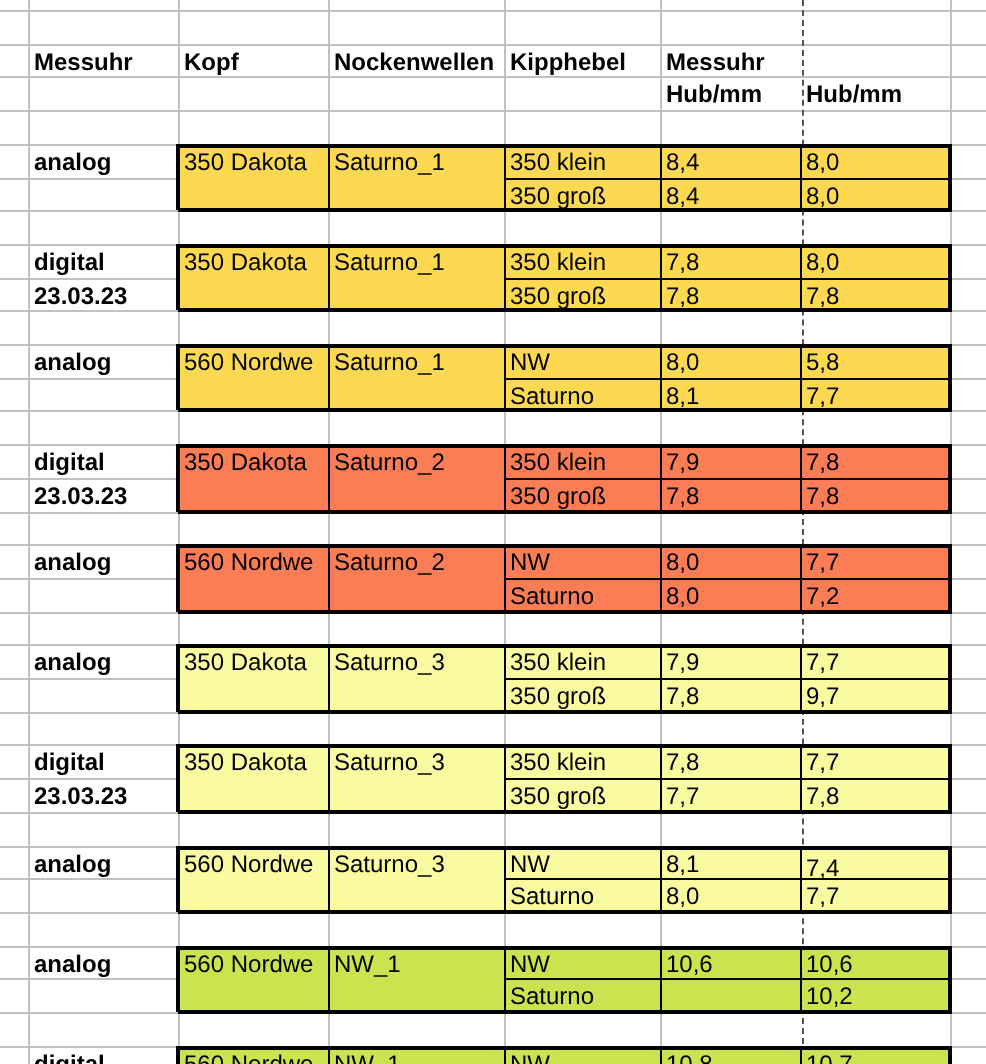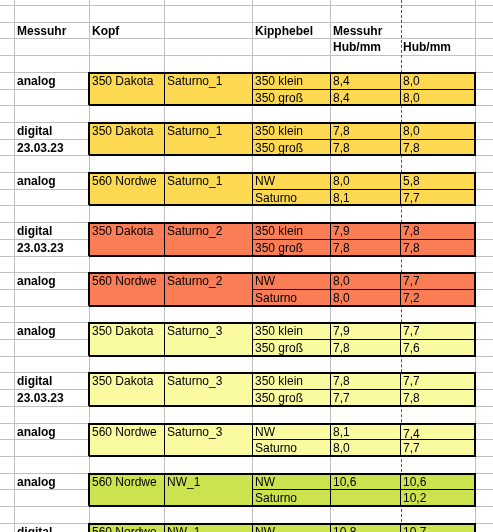"Nockenwellen" div.cell { html: none -> <div>Nockenwellen</div> }
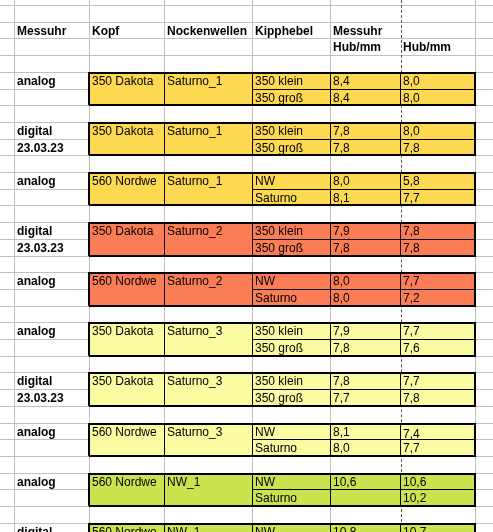"7,6" div.cell { text: 7,6 -> 9,7 }
